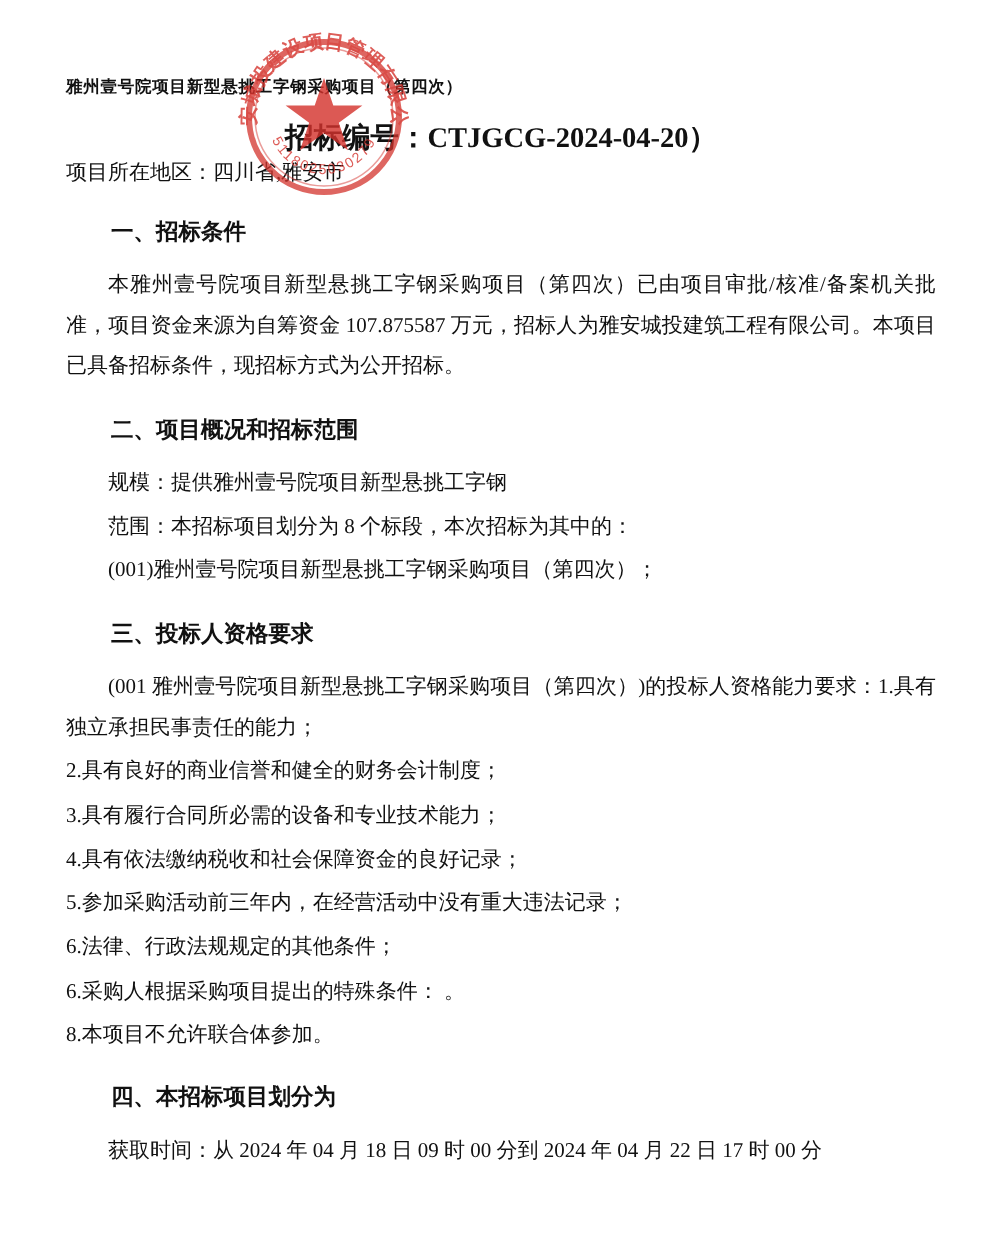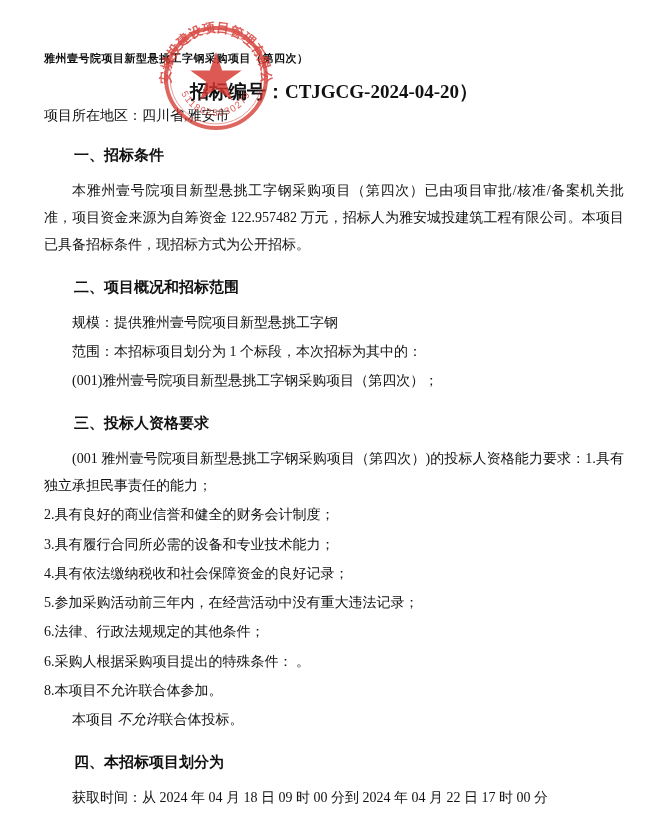"本雅州壹号院项目新型悬挑工字钢采购项目（第四次）已由项目审批/核准/备案机关批准" p.para { text: 122.957482 -> 107.875587 }
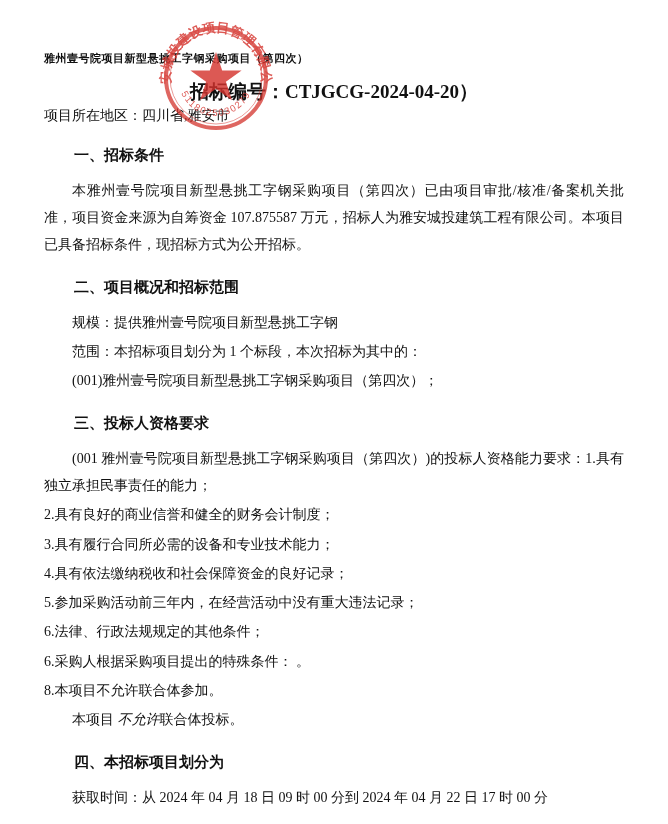"范围：本招标项目划分为 1 个标段，本次招标为其中的：" p.para { text: 1 -> 8 }
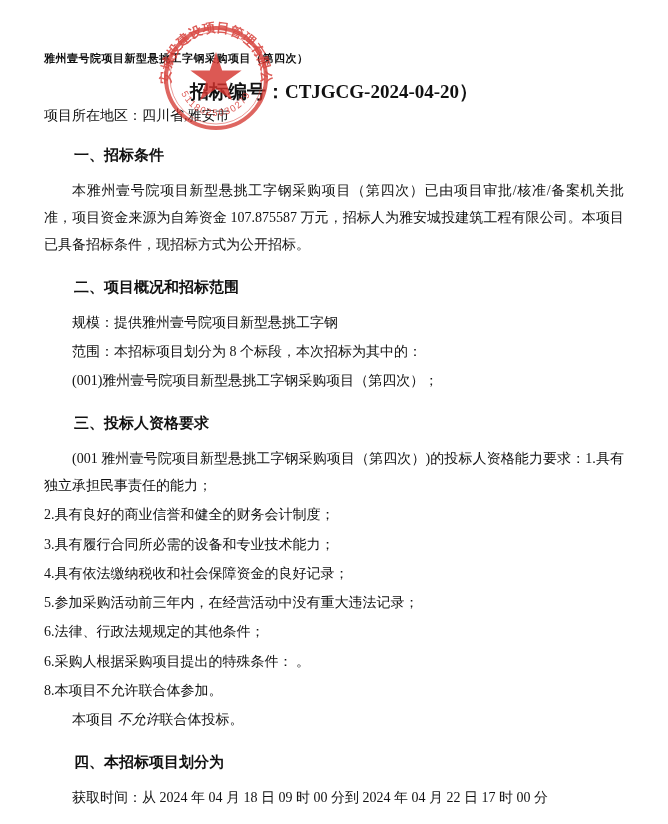"本项目 不允许联合体投标。" p.para { html: <p> <span>本项目 </span><span>不允许</span><span>联合体投标。</span> </p> -> none }
